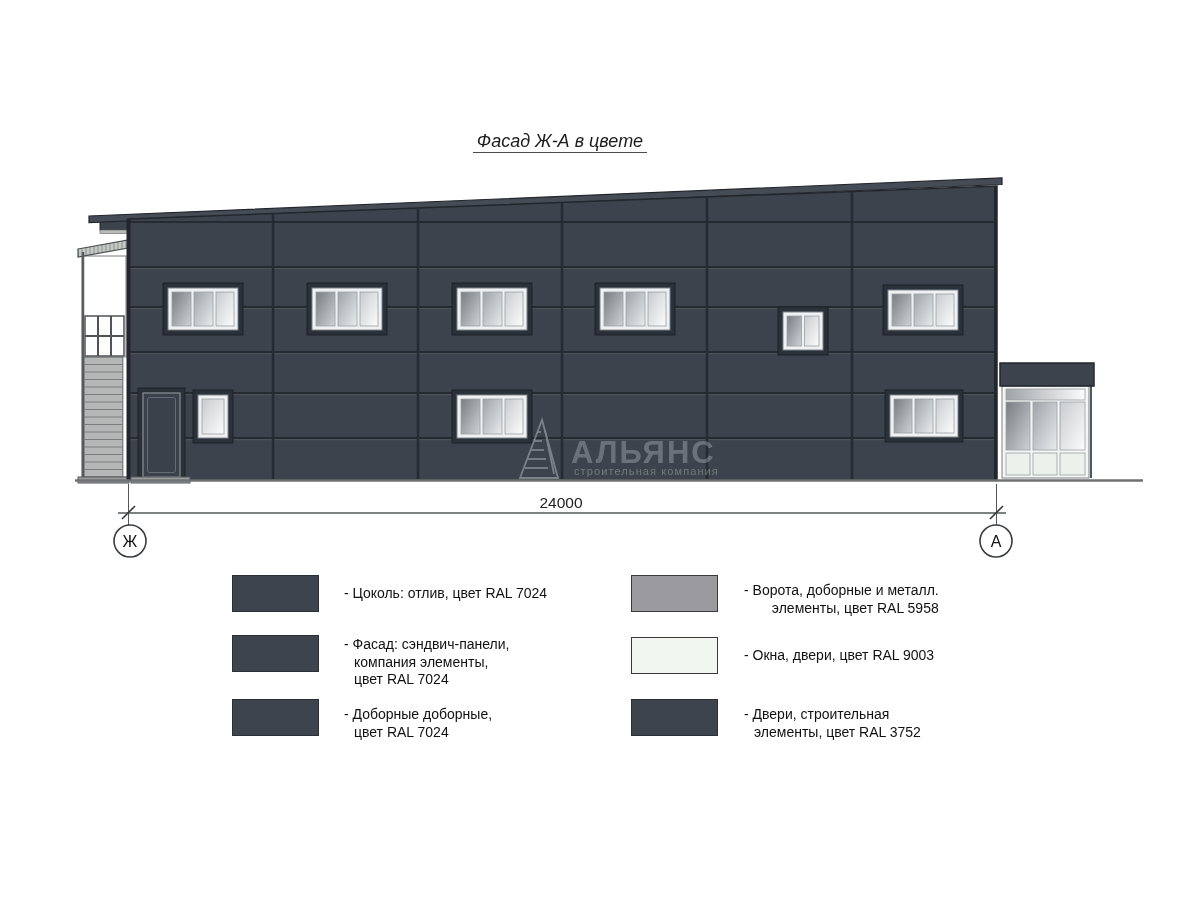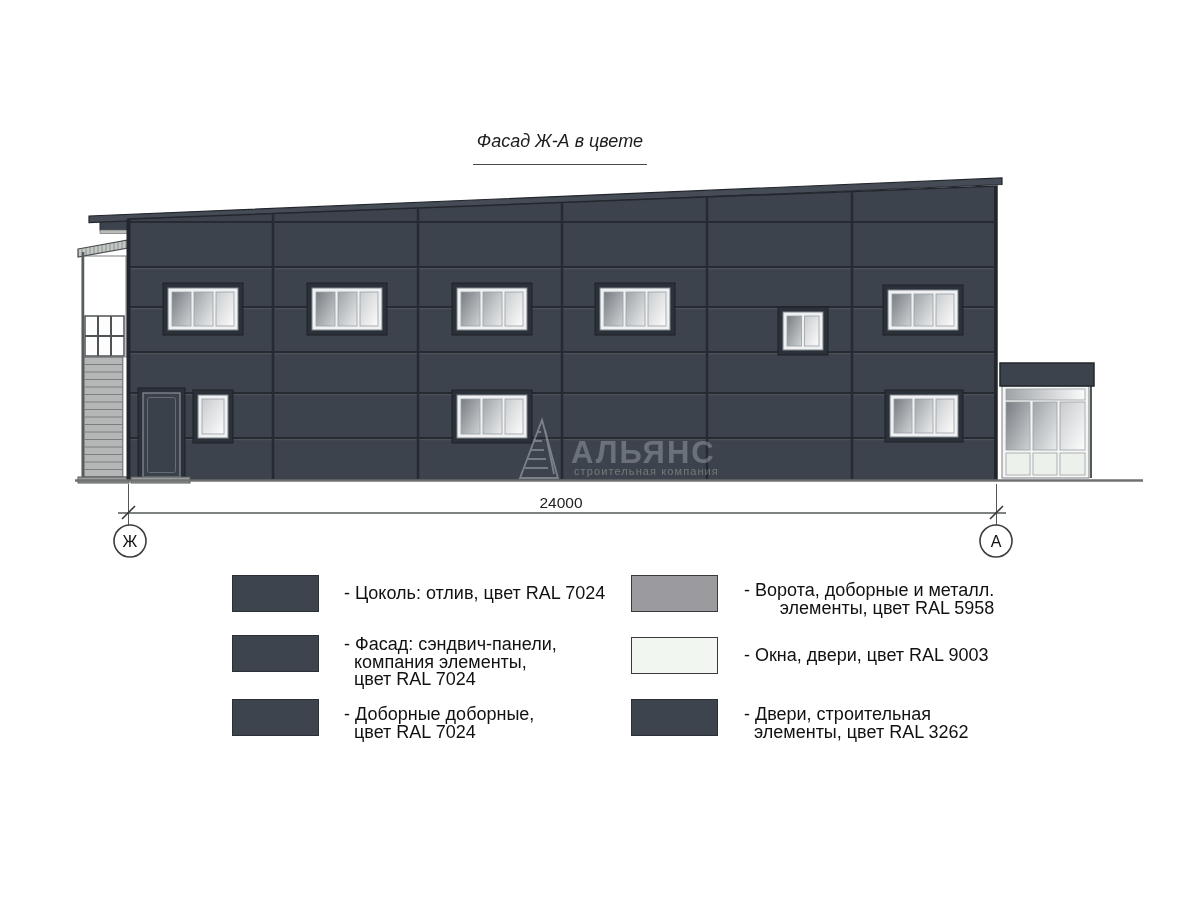"Фасад Ж-А в цвете" .drawing-title span { padding: 0 4px 12px 4px -> 0 4px 0 4px }
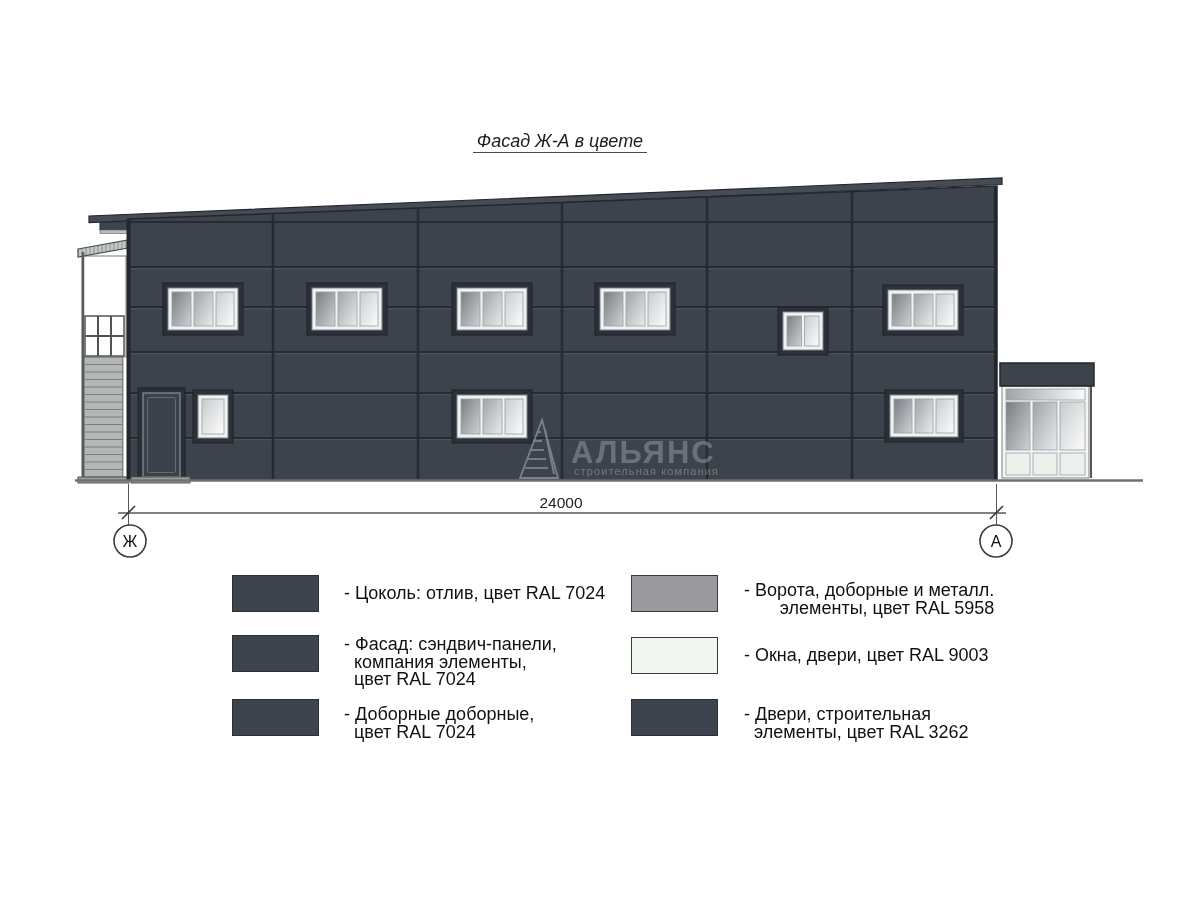"- Цоколь: отлив, цвет RAL" .legend-text { font-size: 18px -> 14px }
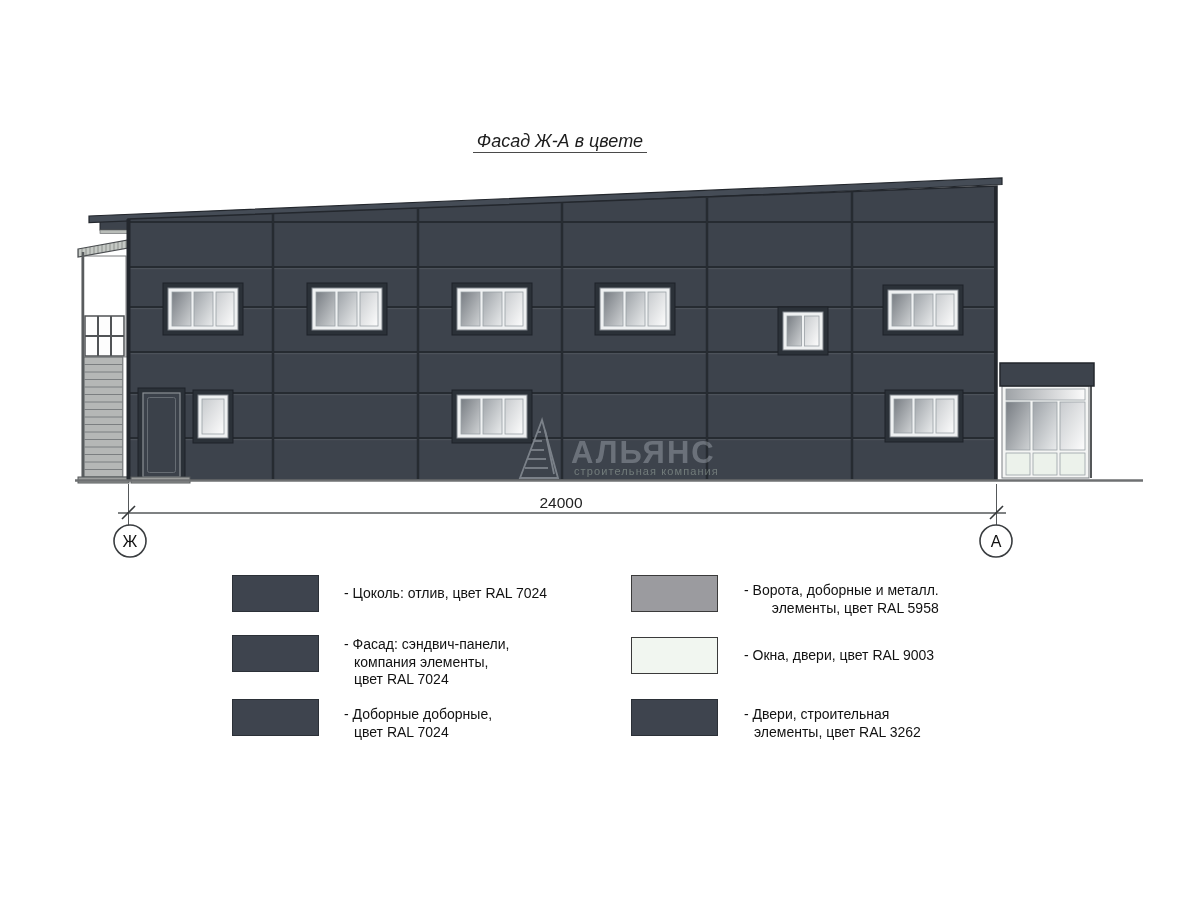"элементы, цвет RAL 3262" div.cont { text: 3262 -> 3752 }
